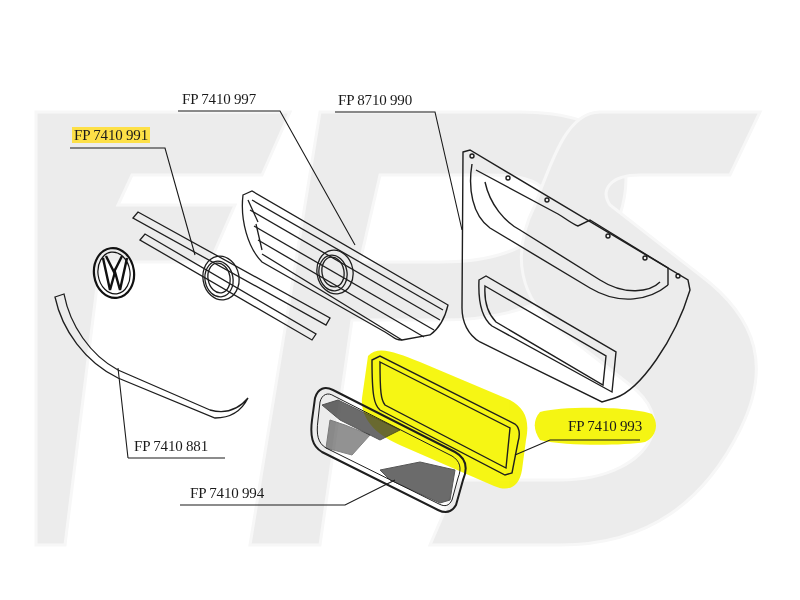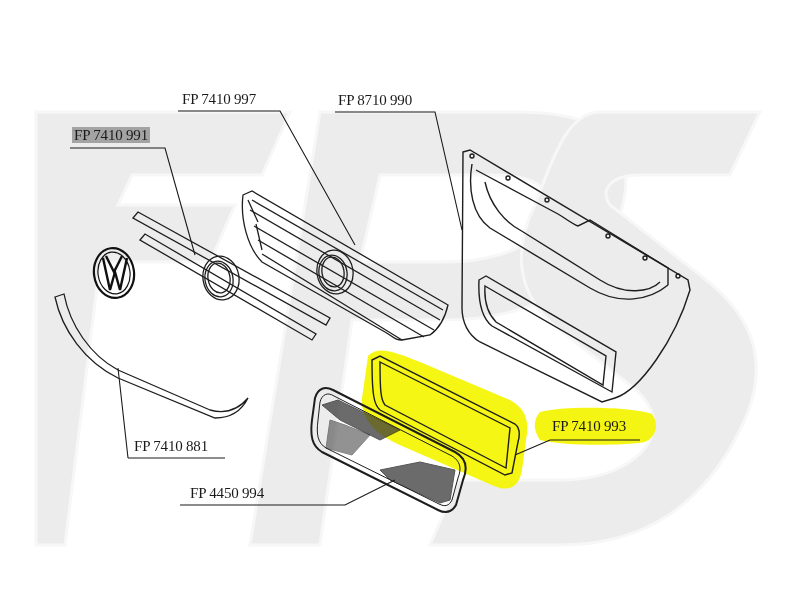"FP 7410 991" .lbl.bg { background: #a3a3a3 -> #fde047 }
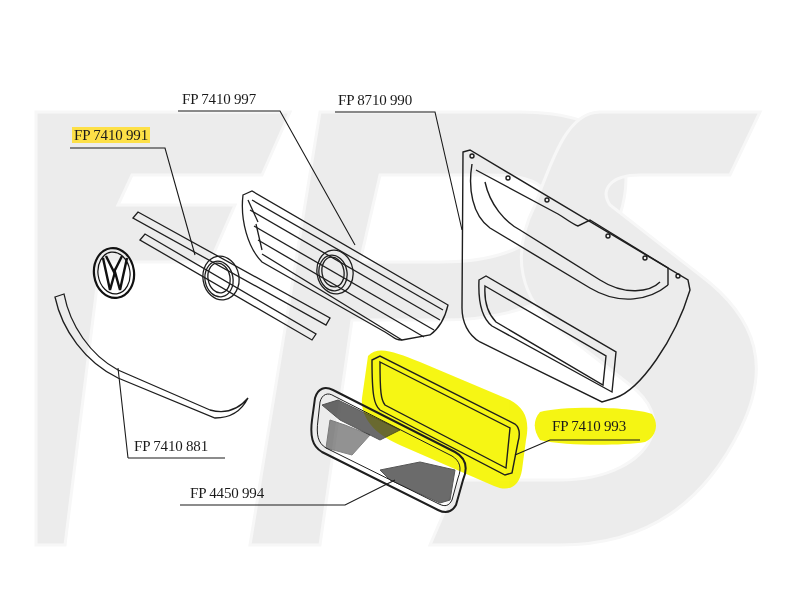"FP 7410 993" div.lbl { left: 552px -> 568px }
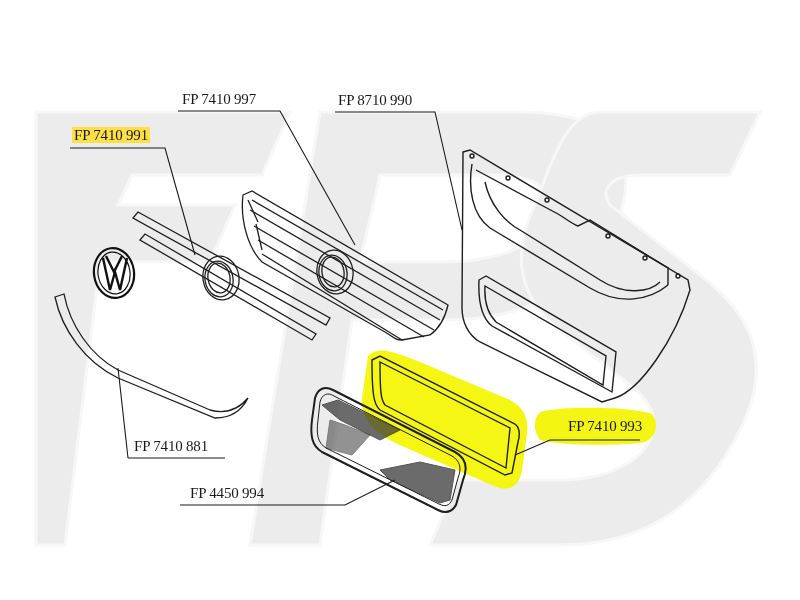"FP 4450 994" div.lbl { text: 4450 994 -> 7410 994 }
